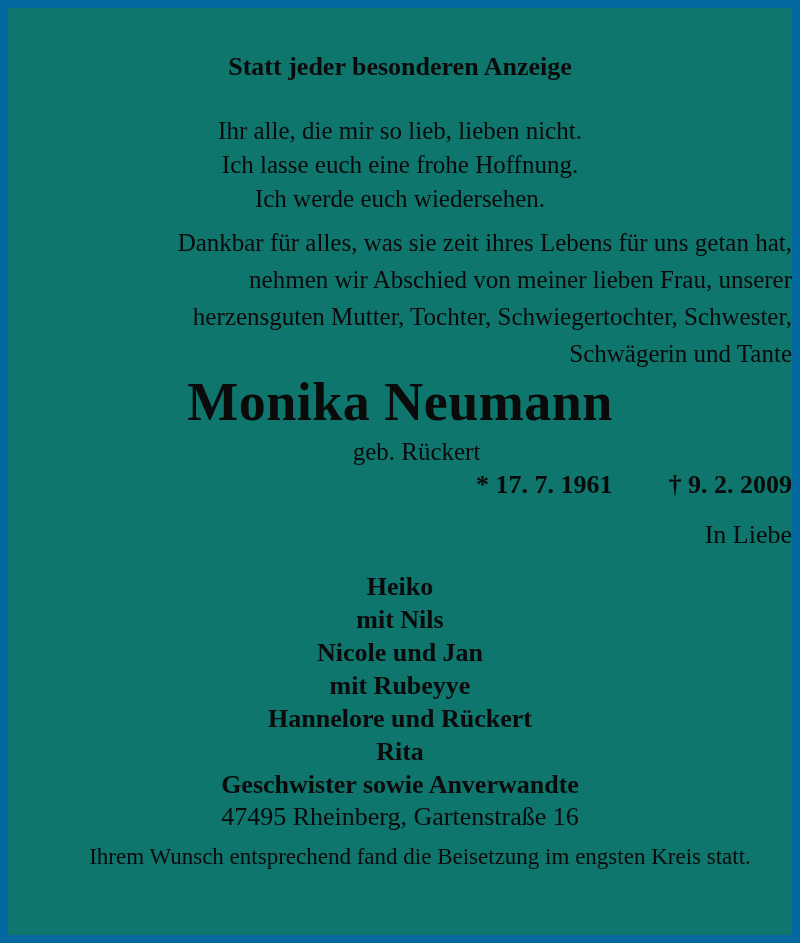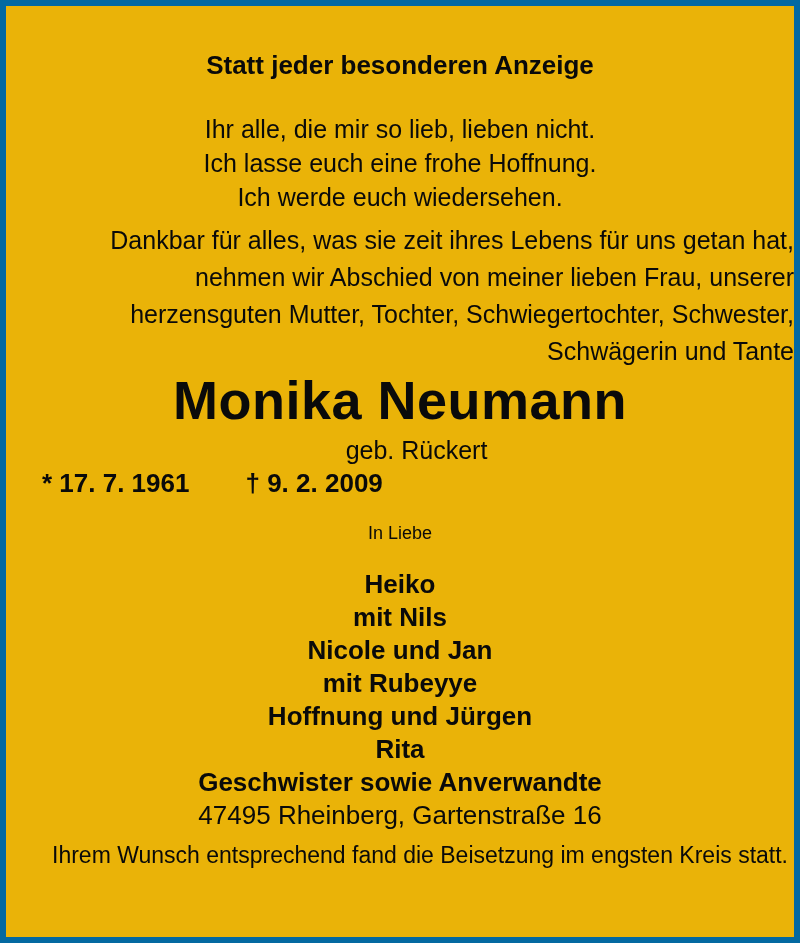"Statt jeder besonderen Anzeige" .page { background: #eab308 -> #0f766e; border: 6px solid #0369a1 -> 8px solid #0369a1; font-family: Liberation Sans, sans-serif -> Liberation Serif, serif }
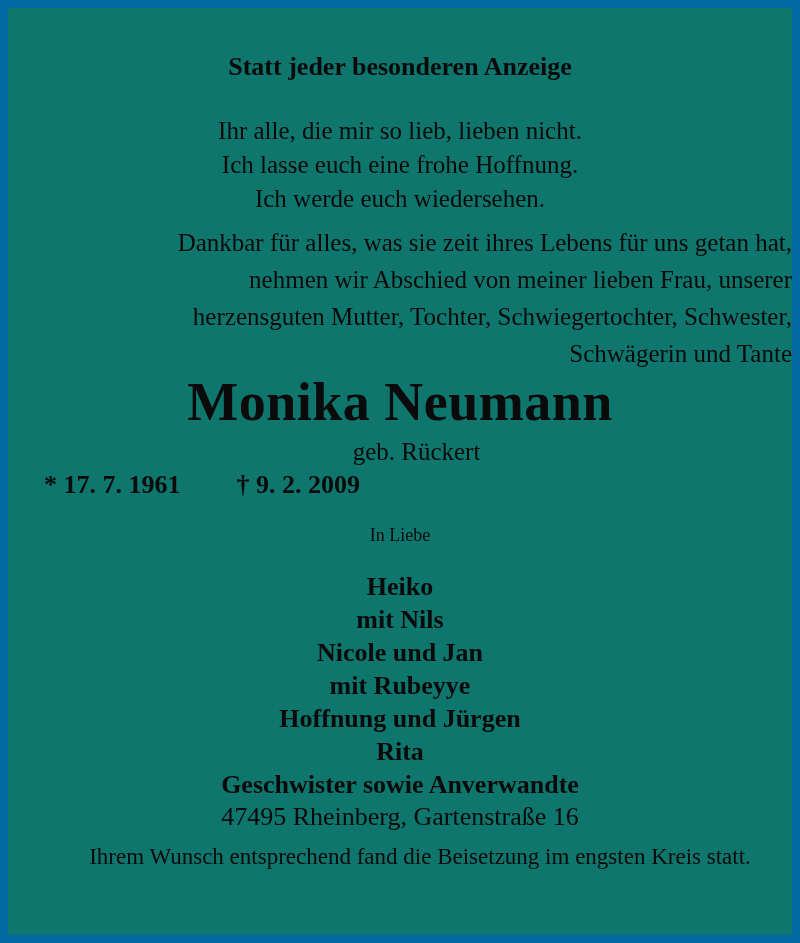"* 17. 7. 1961" .dates { justify-content: flex-start -> flex-end }
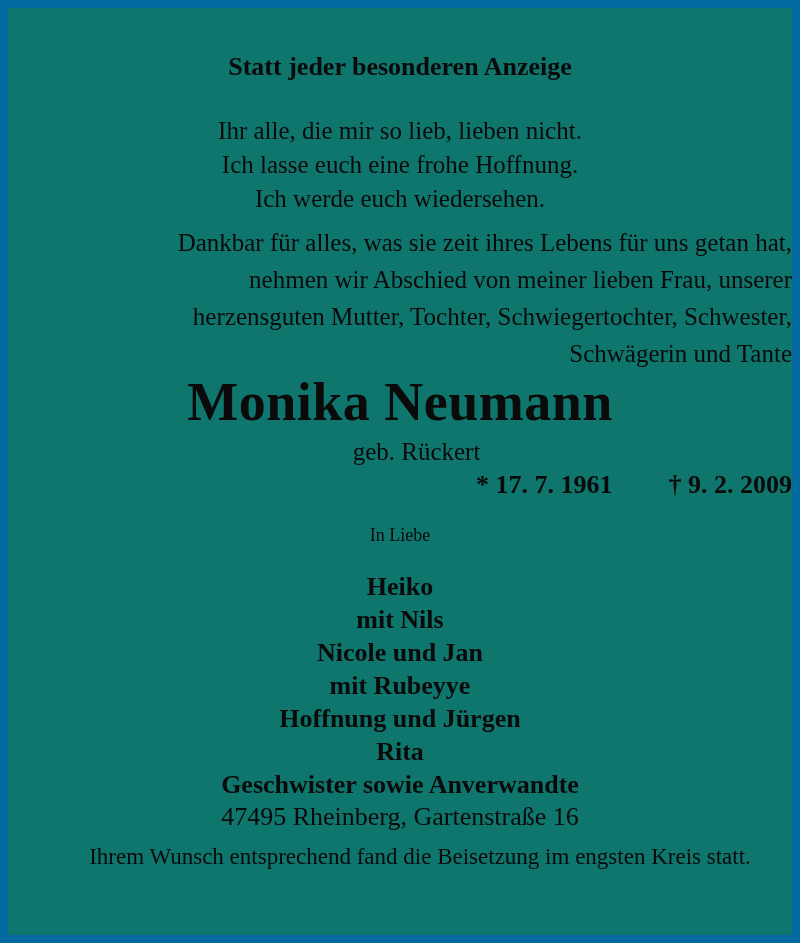"In Liebe" .closing { font-size: 18px -> 26px; text-align: none -> right }
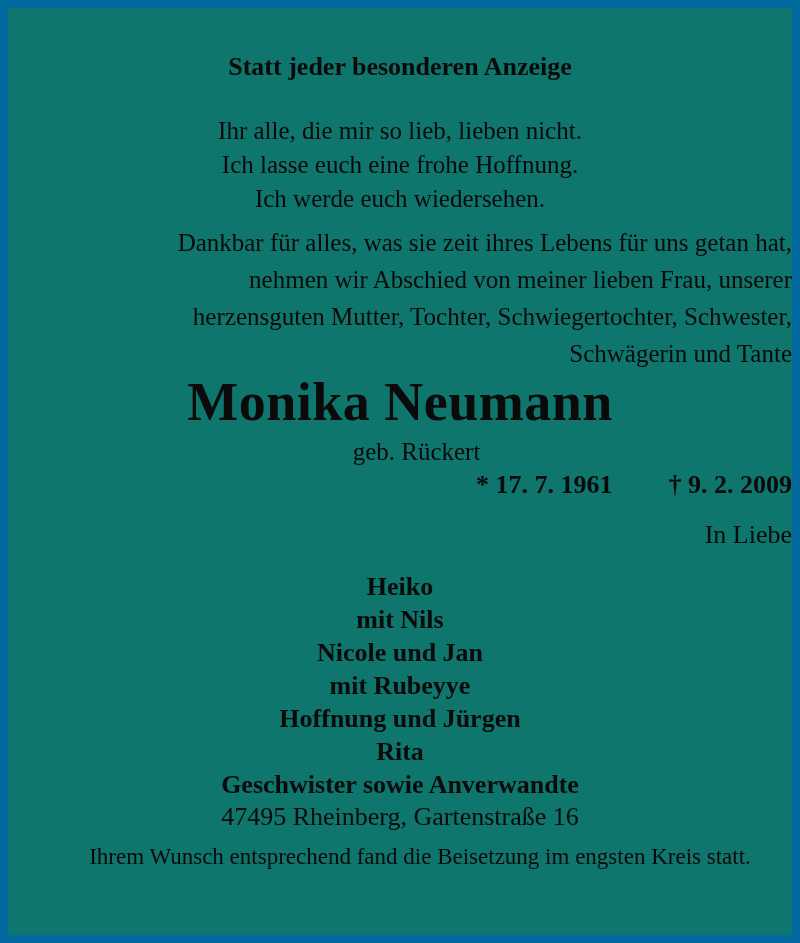"Hoffnung und Jürgen" div.line { text: Hoffnung und Jürgen -> Hannelore und Rückert }
